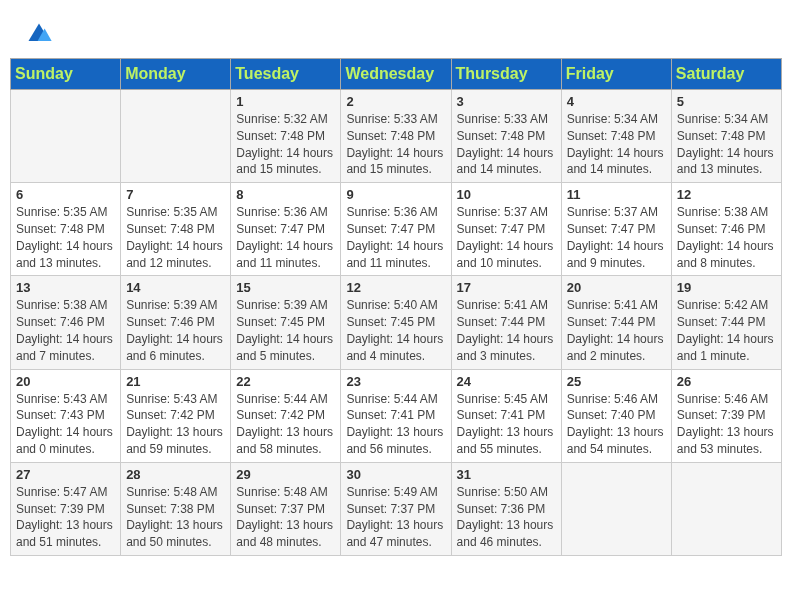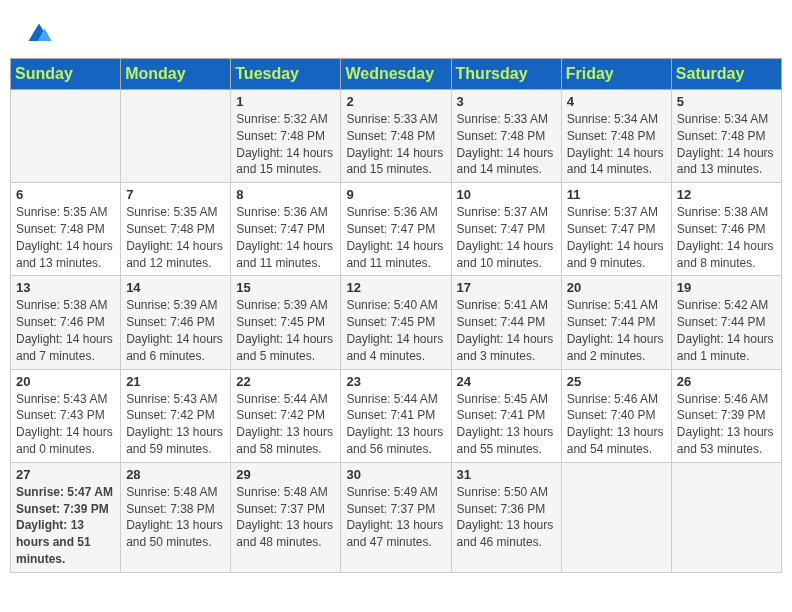"Sunrise: 5:47 AM" div.day-info { font-weight: bold -> none }
